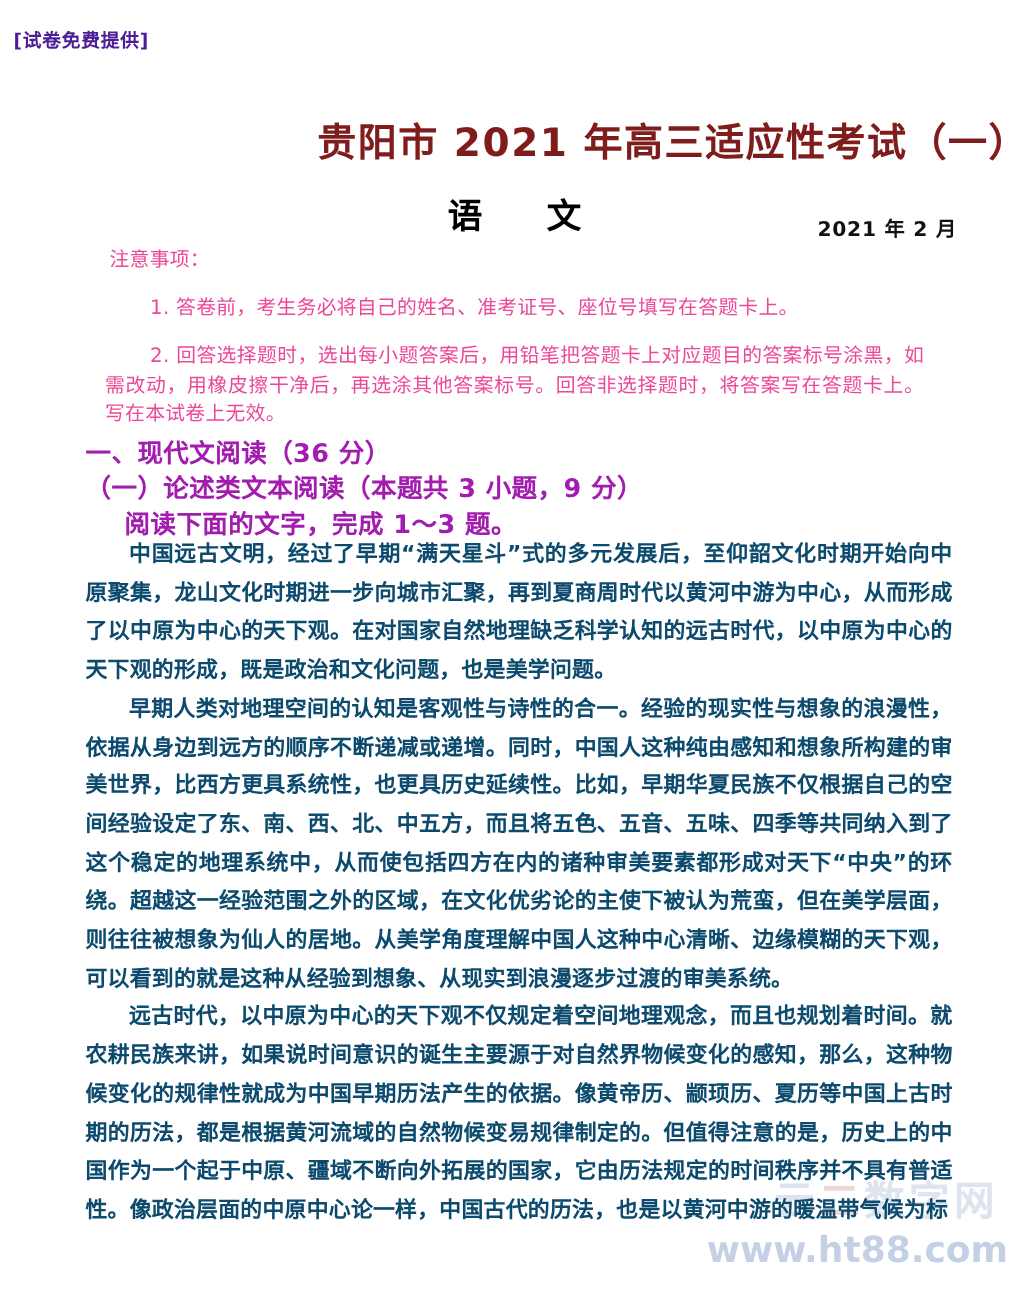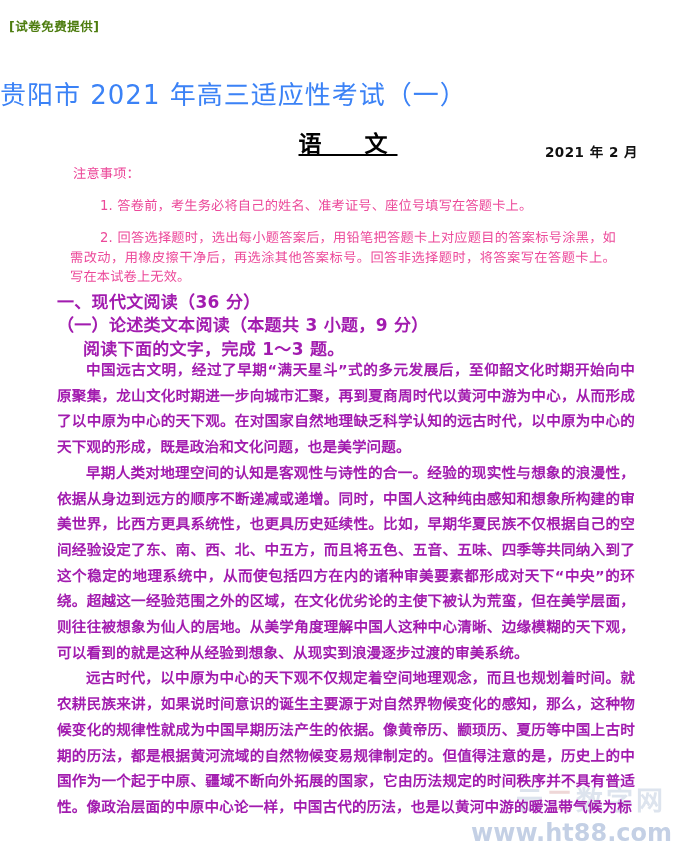"[试卷免费提供]" .stamp { color: #4d7c0f -> #4c1d95 }
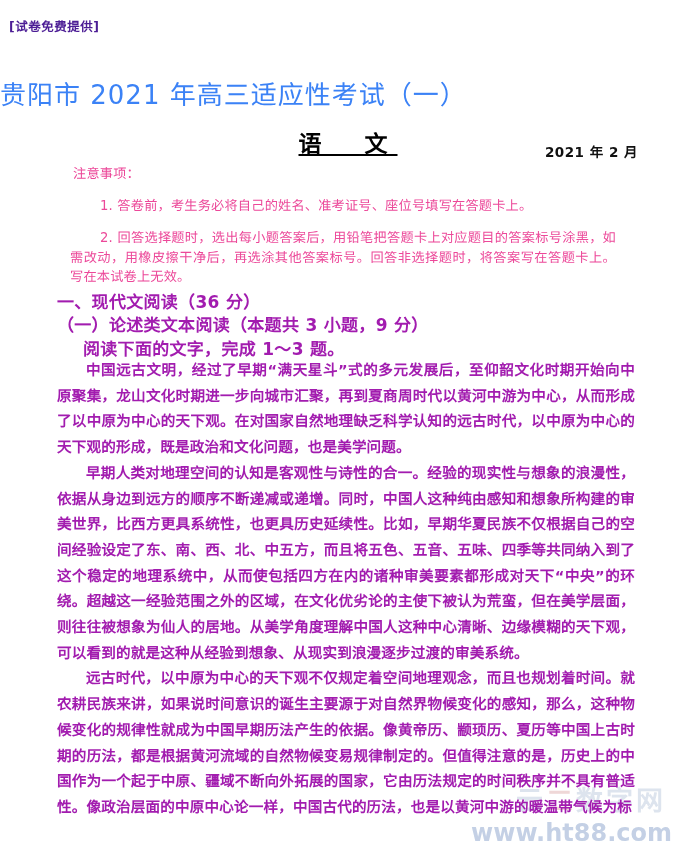"贵阳市 2021 年高三适应性考试（一）" .title-main { color: #3b82f6 -> #7f1d1d; font-weight: 400 -> 700; text-align: left -> right }
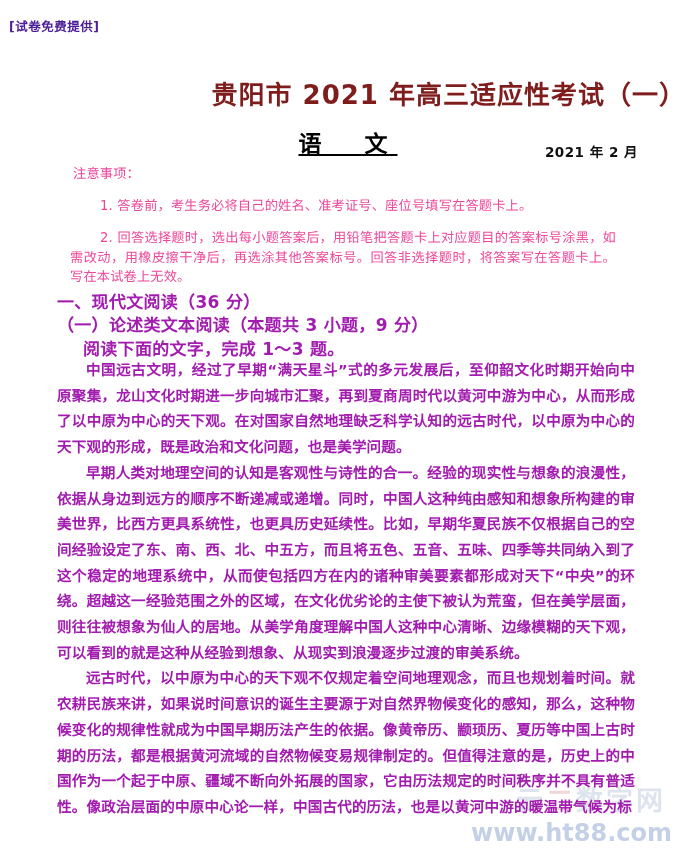"语 文" .title-sub { text-decoration: underline -> none }
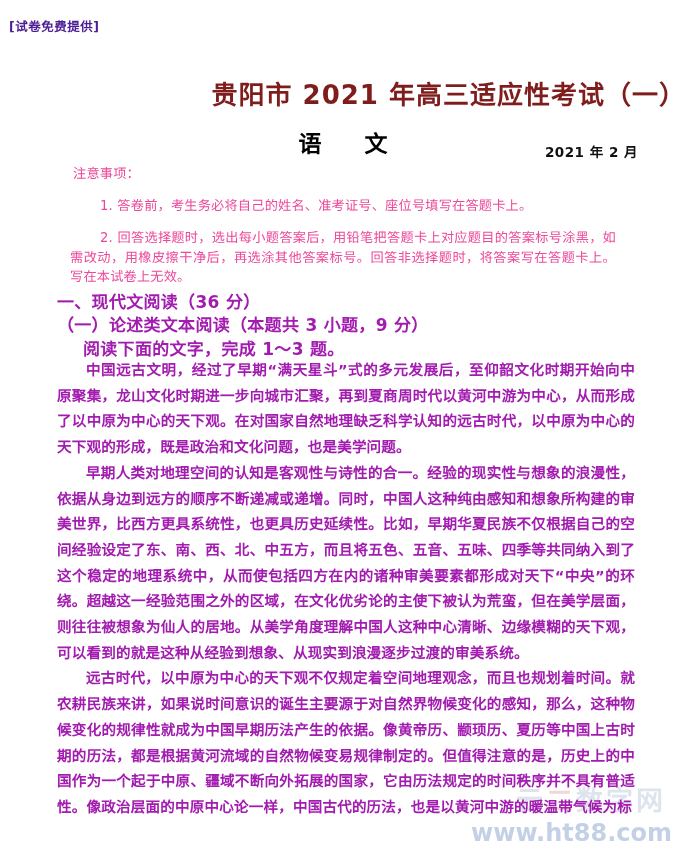"中国远古文明，经过了早期“满天星斗”式的多元发展后，至仰韶文化时期开始向中原聚集" .body-text { color: #a21caf -> #0c4a6e }
